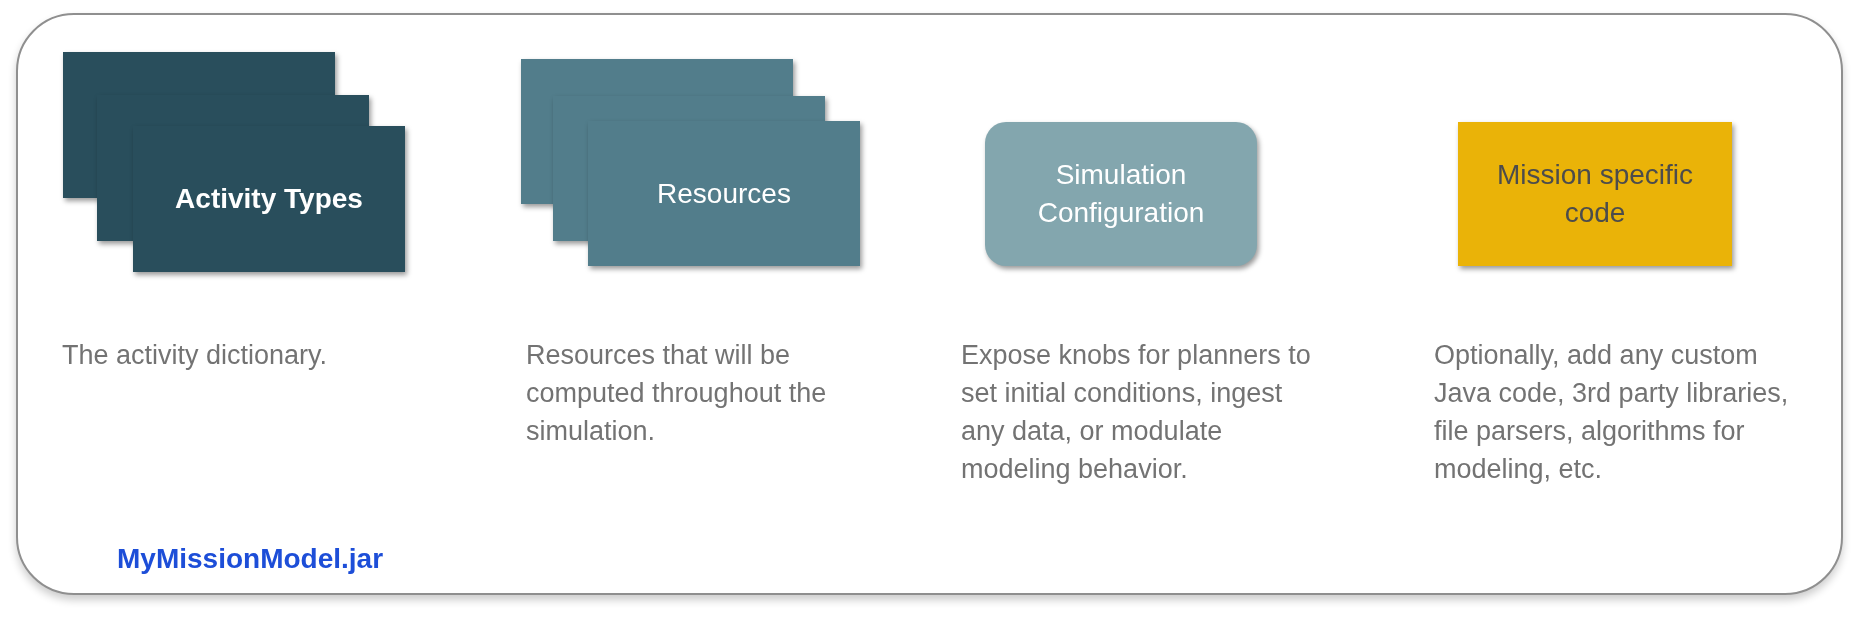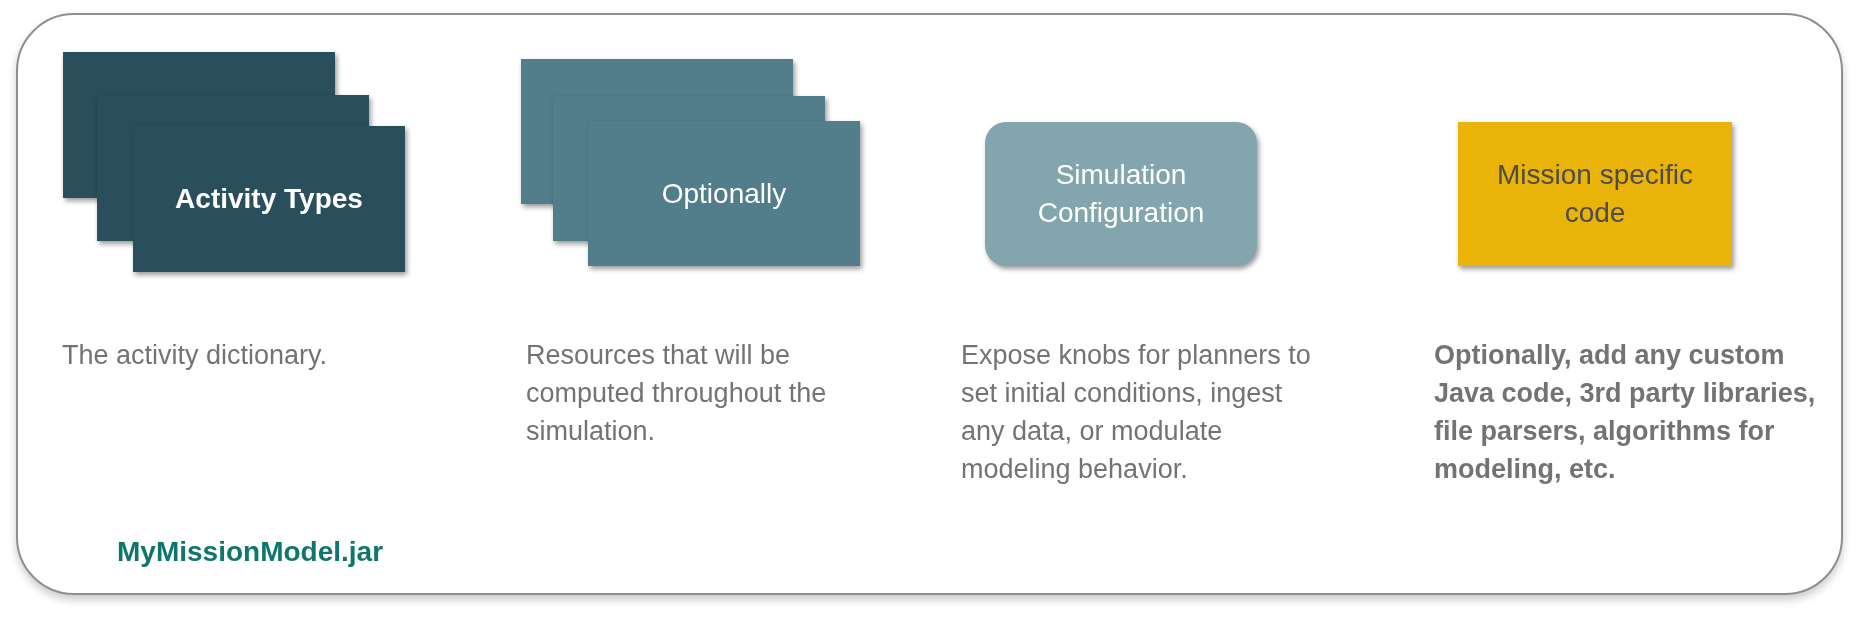"Optionally" span.card-label { text: Optionally -> Resources }
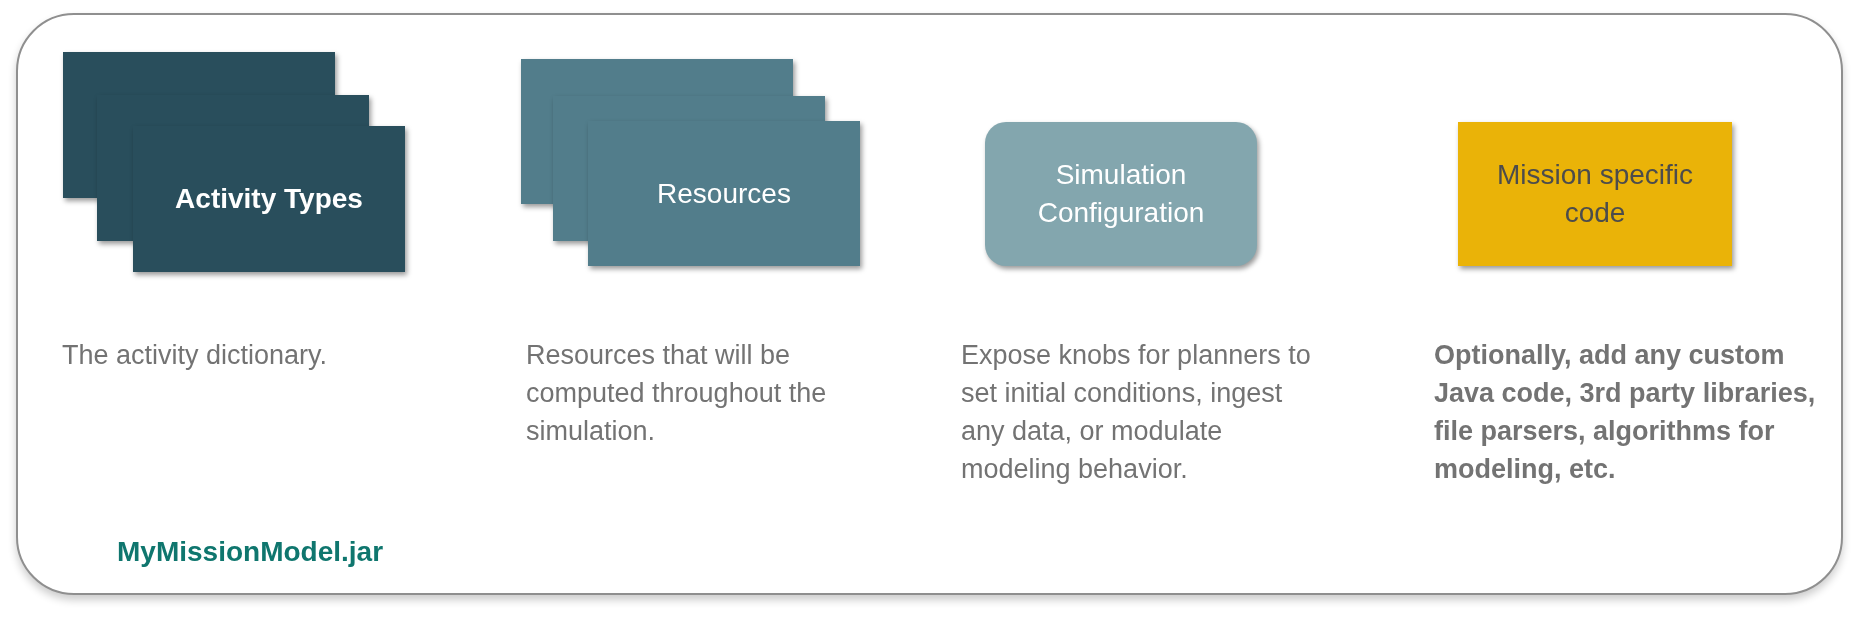"Optionally, add any custom" .desc.d4 { font-weight: bold -> none }
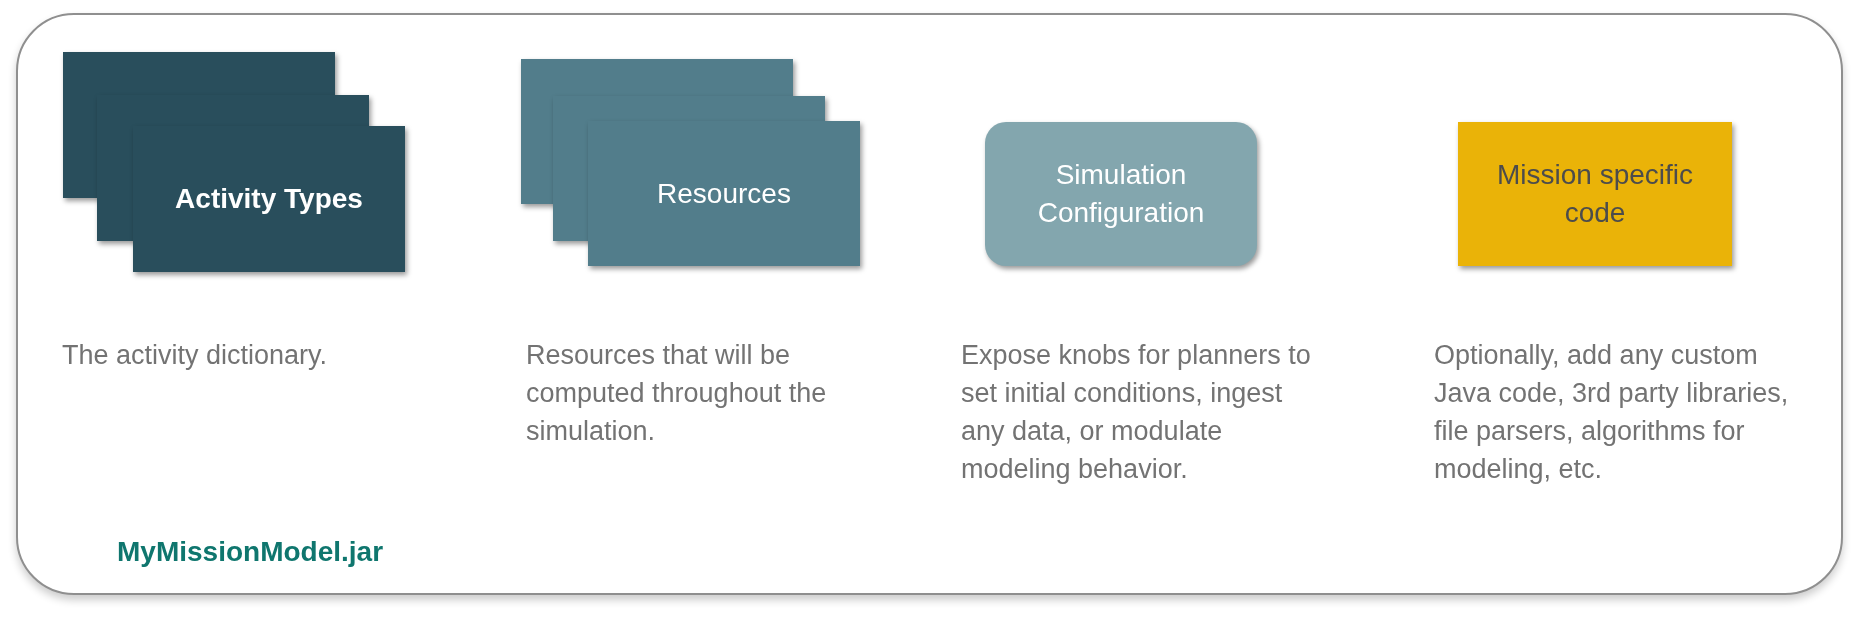"MyMissionModel.jar" div.jar-label { color: #0f766e -> #1d4ed8; margin-top: none -> 7px }
